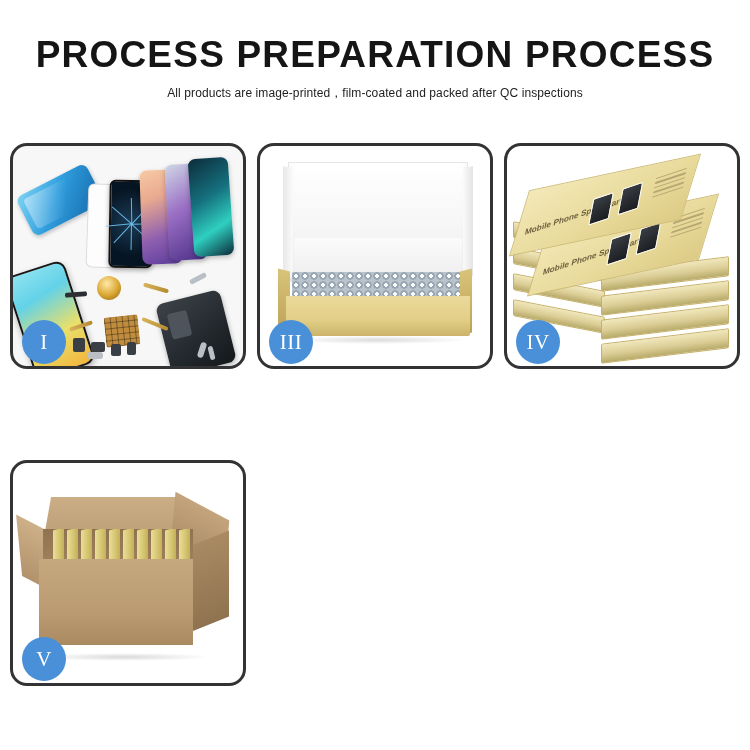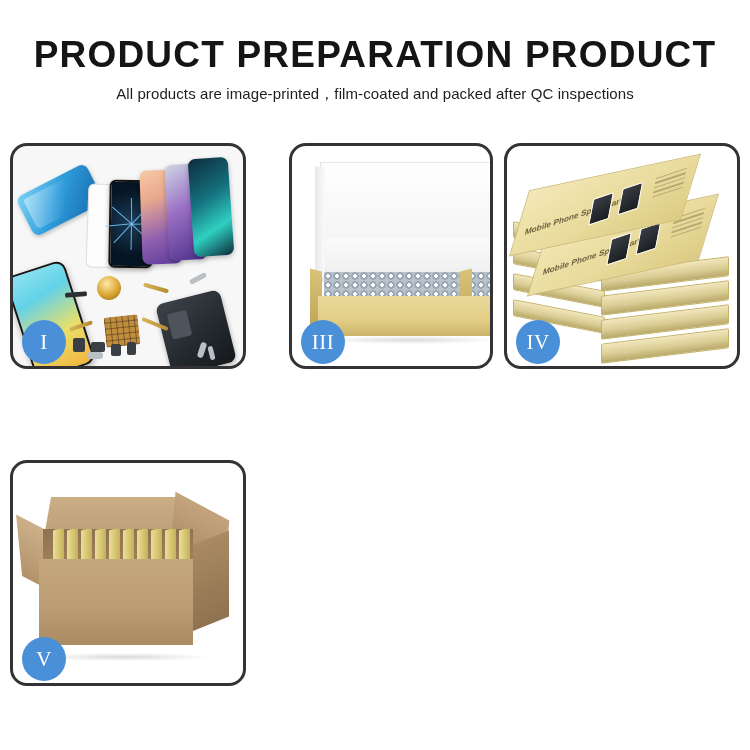"PRODUCT PREPARATION PRODUCT" div.title { text: PRODUCT PREPARATION PRODUCT -> PROCESS PREPARATION PROCESS }
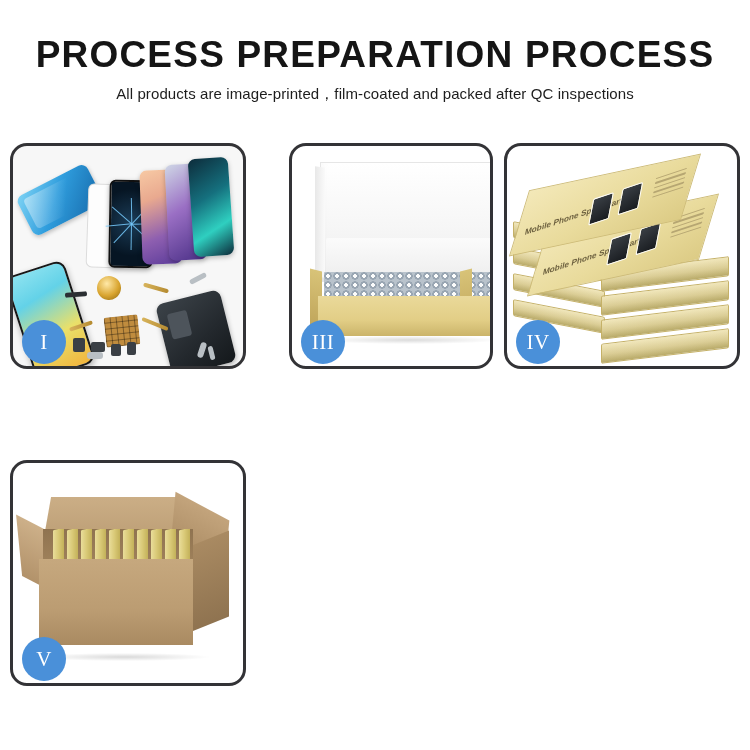"All products are" .subtitle { font-size: 15px -> 12px }
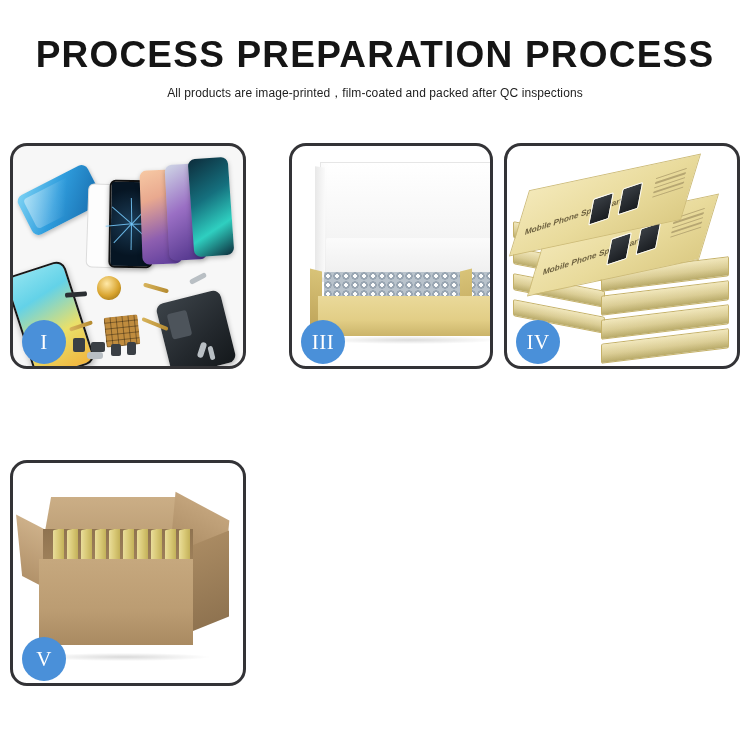"III" .p3 { margin-left: 32px -> none }
